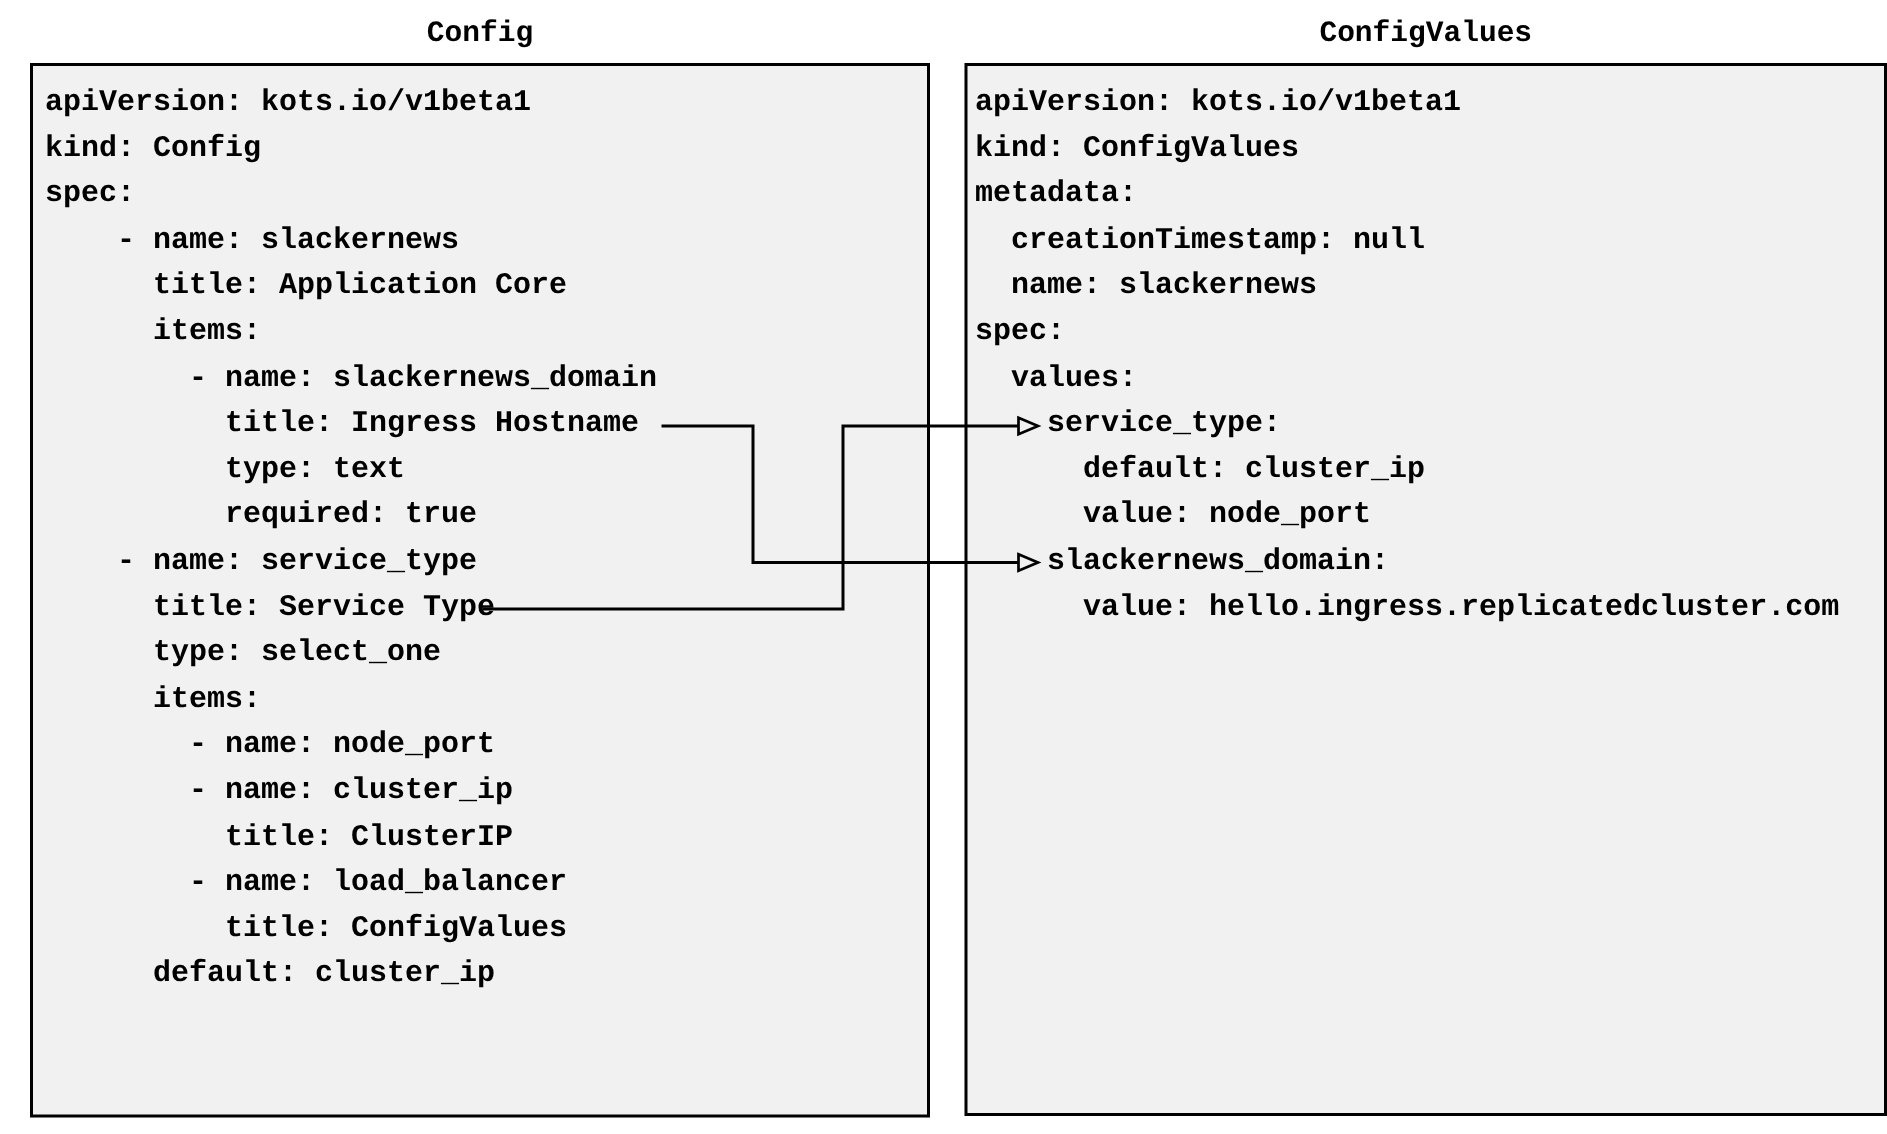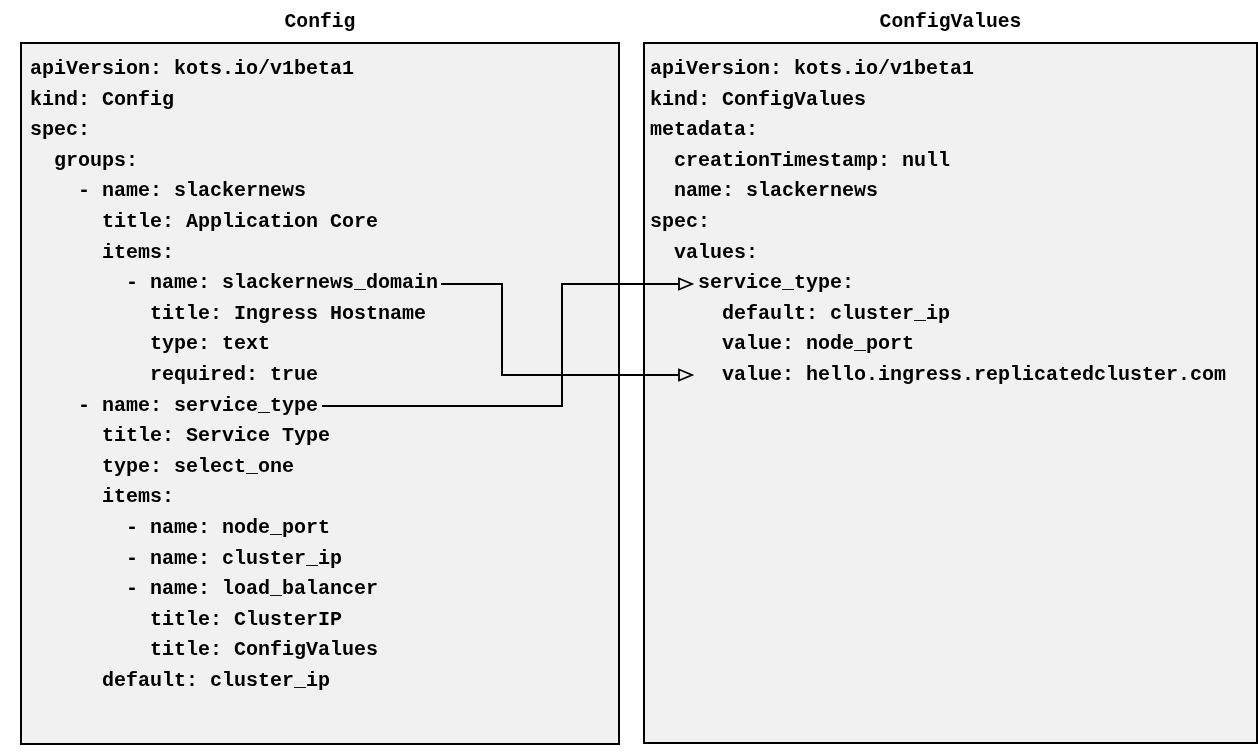"groups:" div.code-line { html: <div> groups:</div> -> none }
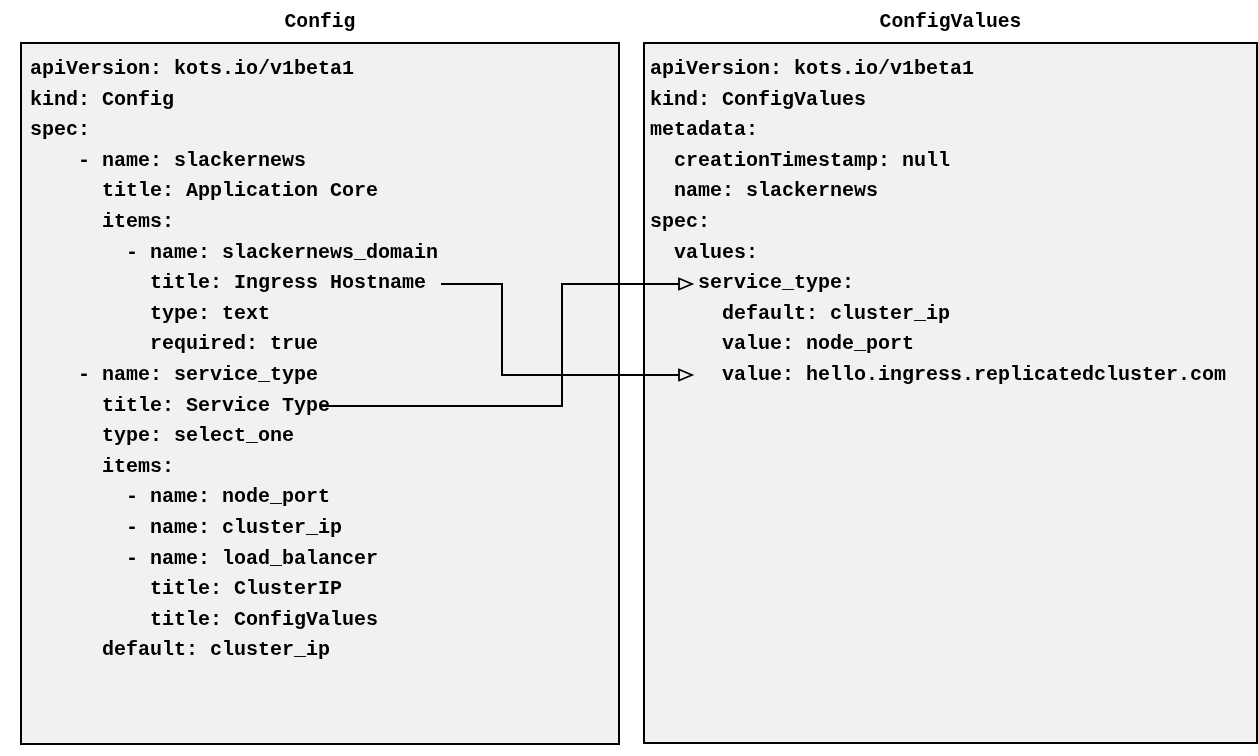"slackernews_domain:" div.code-line { html: none -> <div> slackernews_domain:</div> }
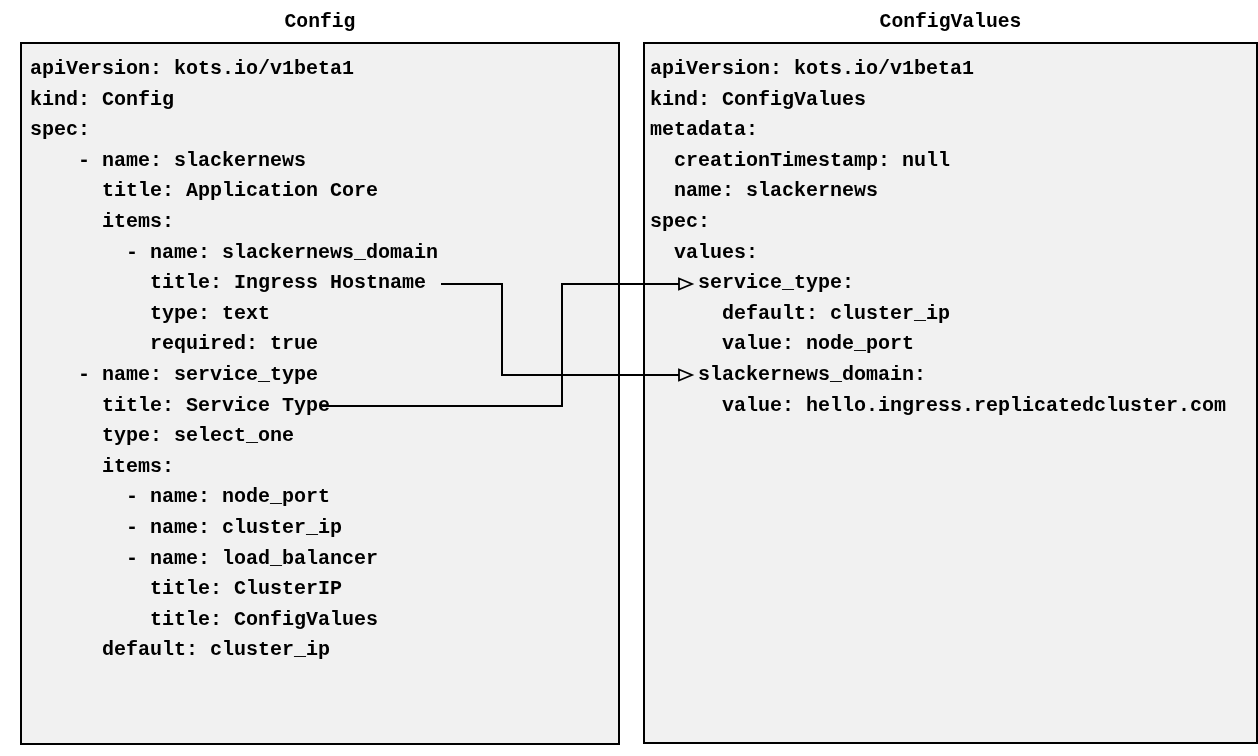"- name: load_balancer" div.code-line { order: before "title: ClusterIP" -> after "title: ClusterIP" }
